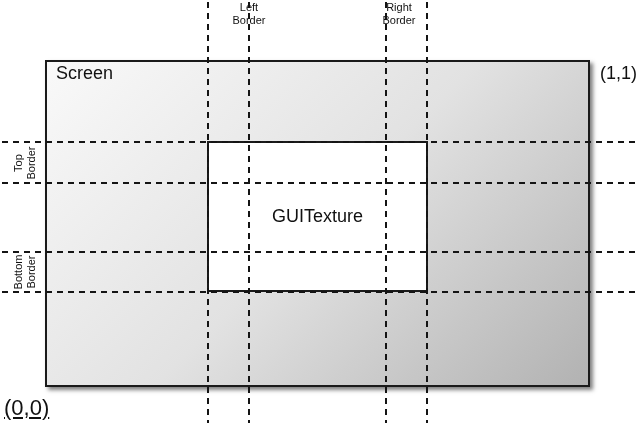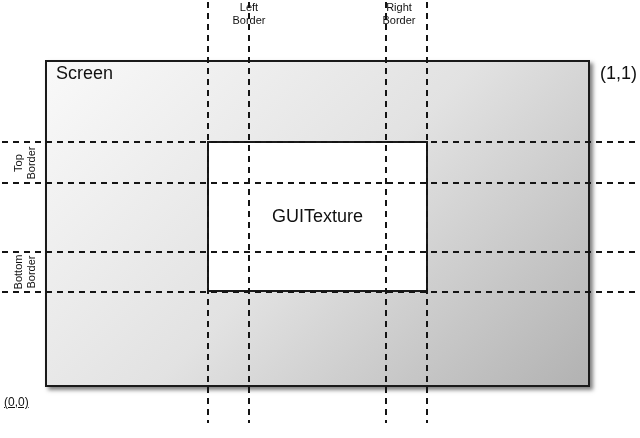"(0,0)" .coord-bl { font-size: 12px -> 22px }
